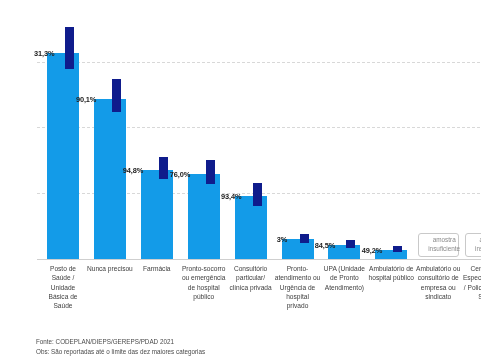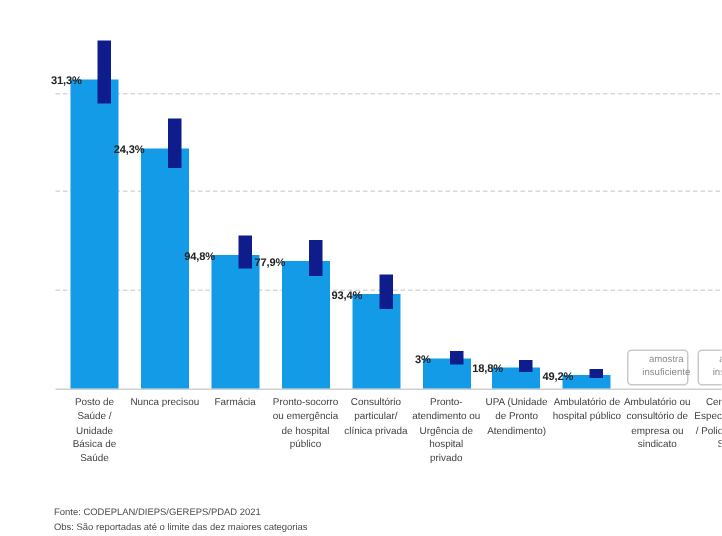"24,3%" div.dlabel { text: 24,3% -> 90,1% }
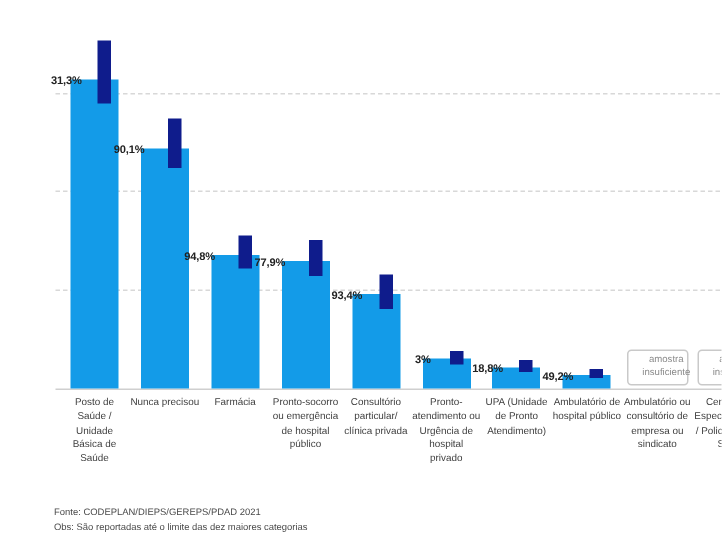"77,9%" div.dlabel { text: 77,9% -> 76,0% }
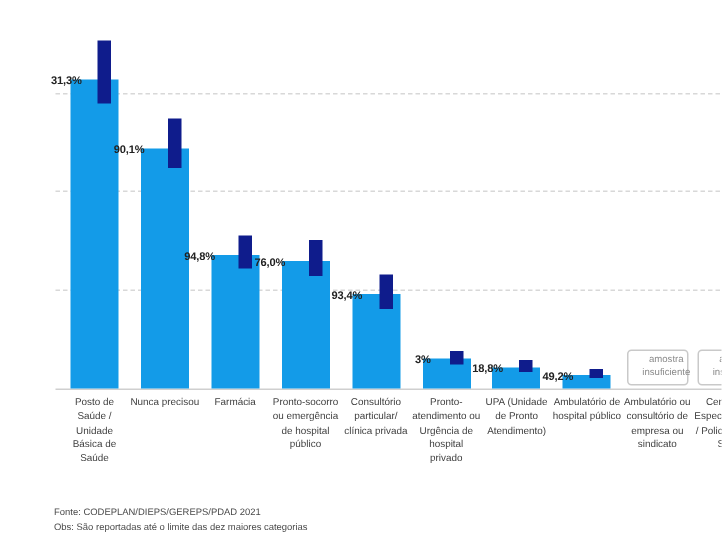"18,8%" div.dlabel { text: 18,8% -> 84,5% }
